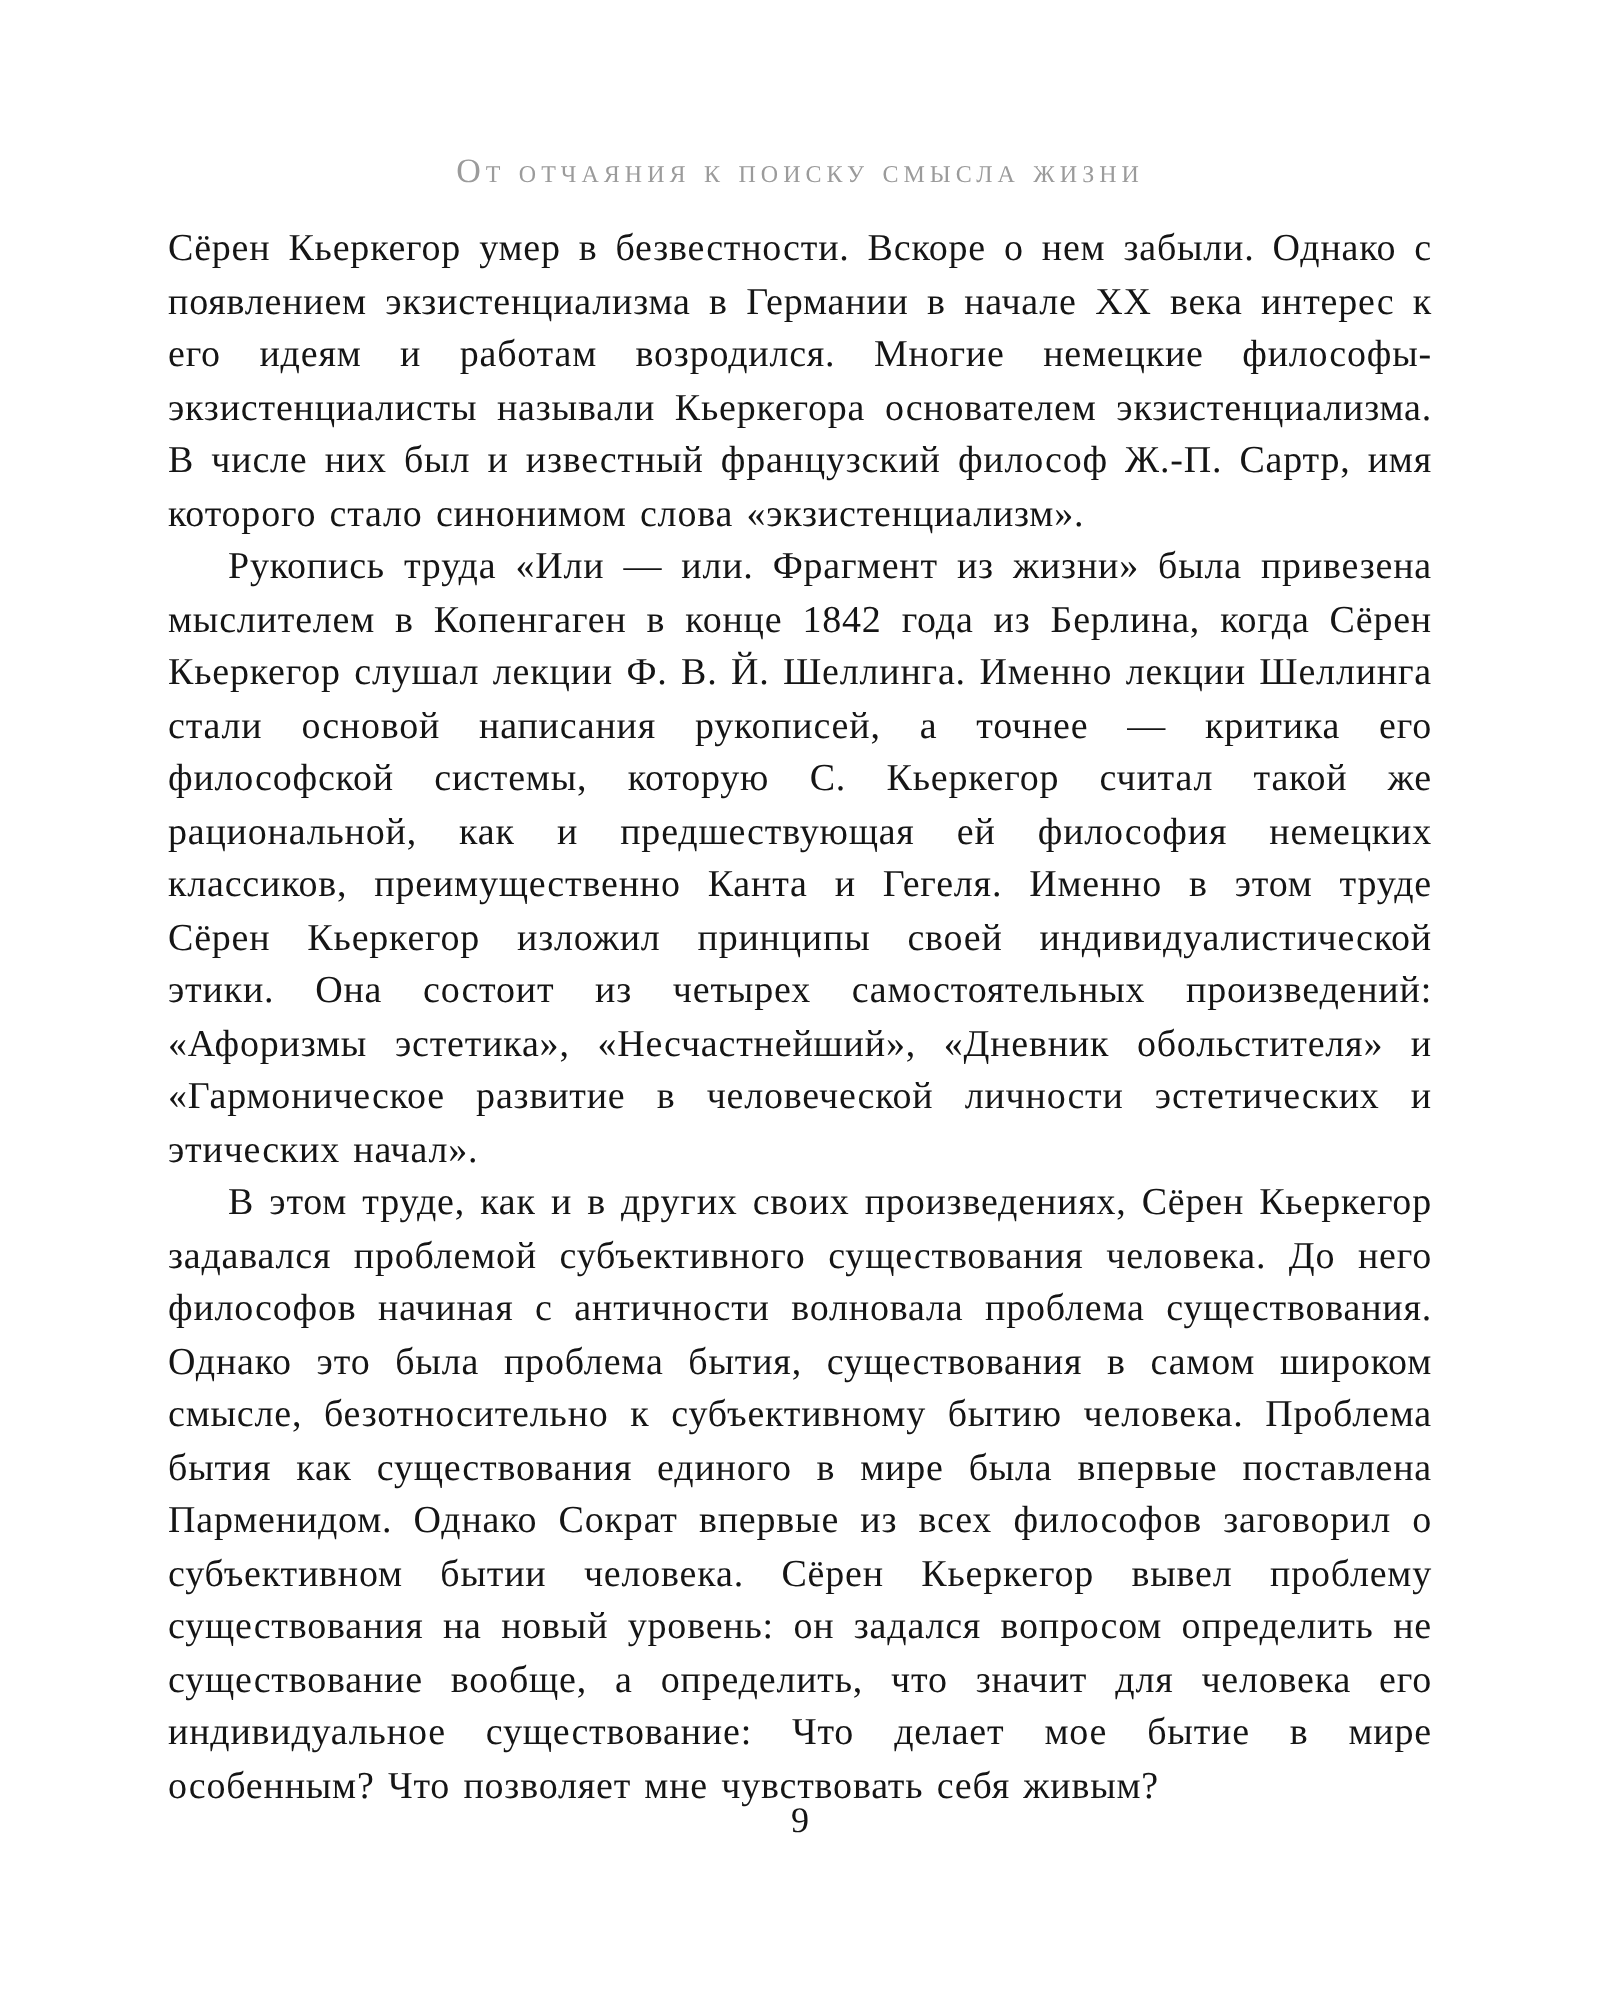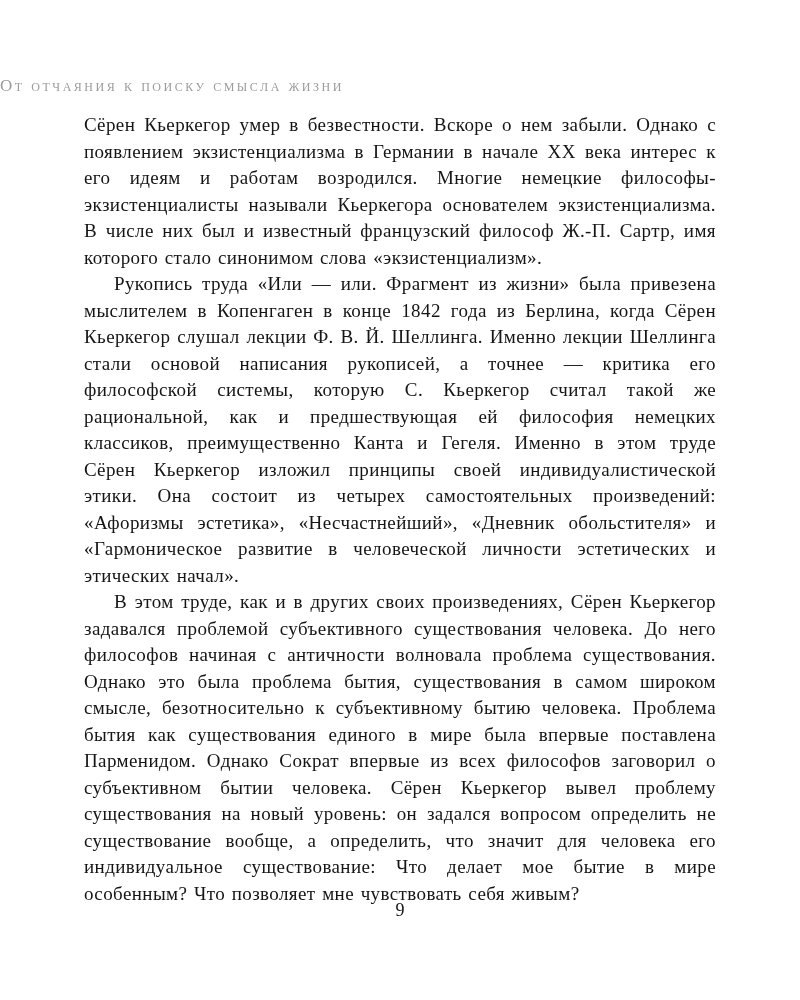"От отчаяния к поиску смысла" .running-header { text-align: none -> center }
